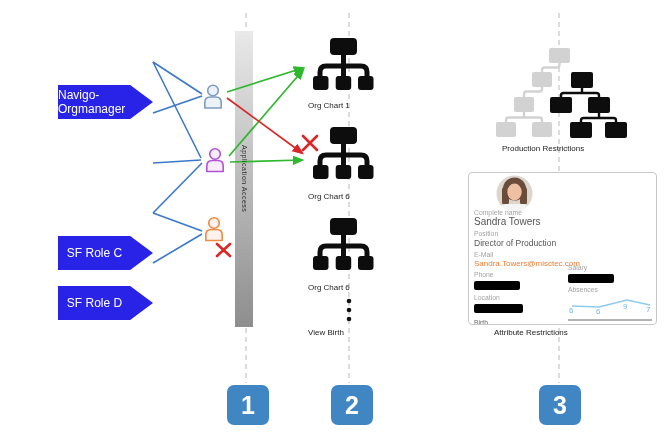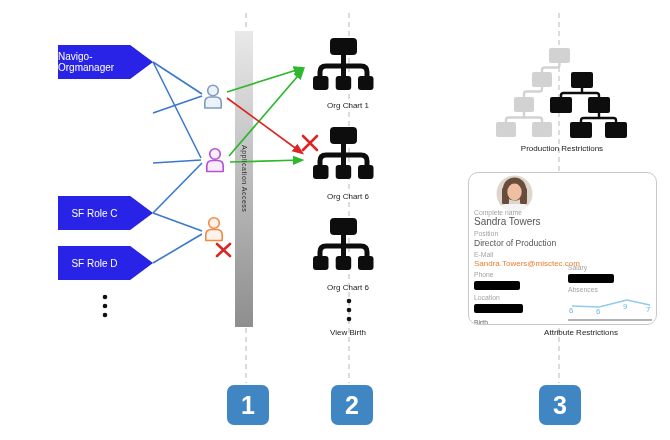"Navigo-Orgmanager" .role-banner { font-size: 10px -> 12px; margin-top: none -> 40px }
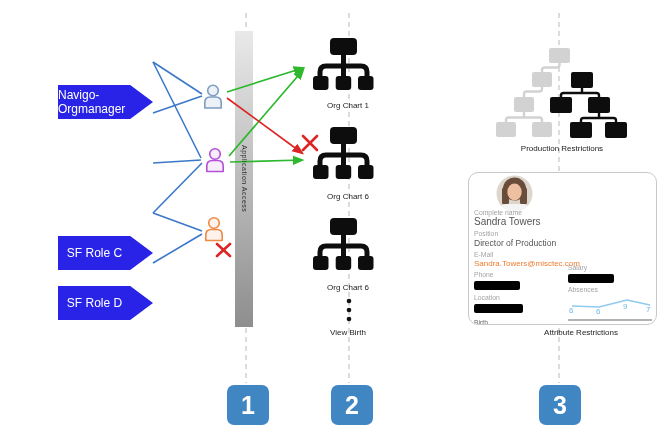"Org Chart 1" .caption { text-align: center -> left }
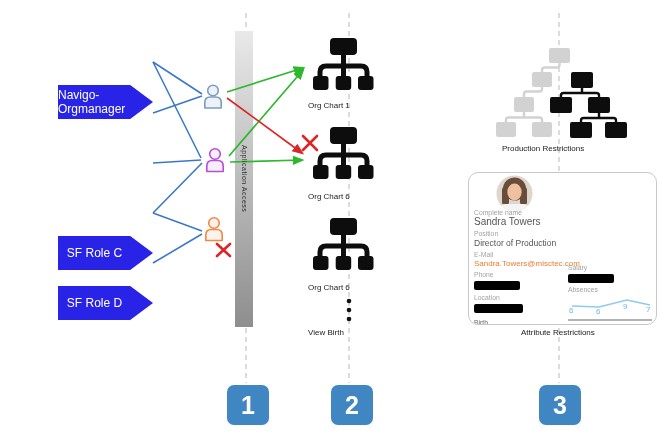"Sandra Towers" .card { border-radius: 10px -> 4px }
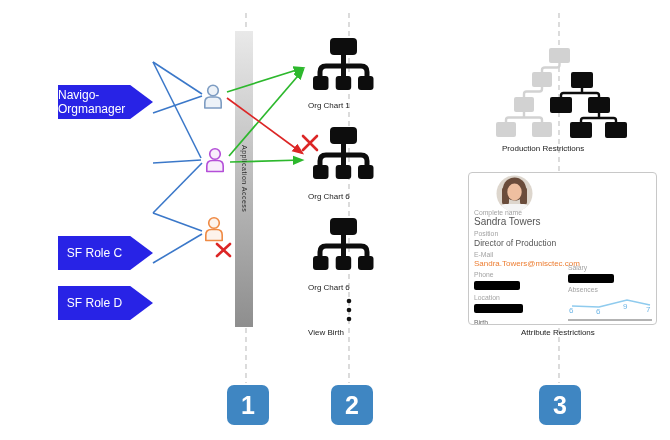"Attribute Restrictions" div.caption { left: 521px -> 494px }
